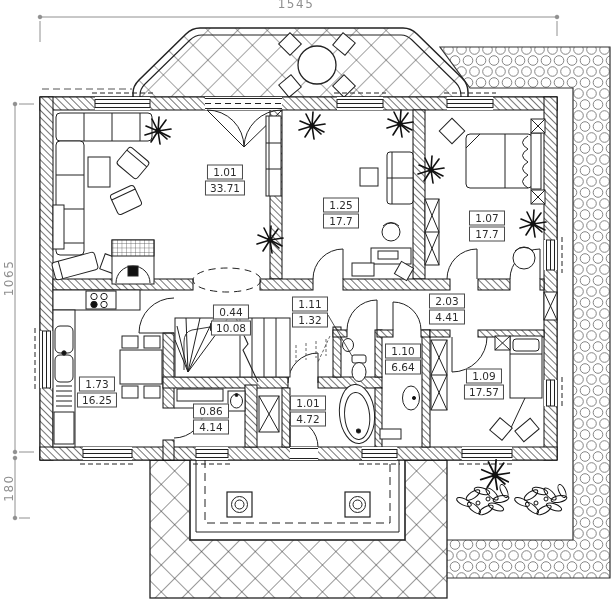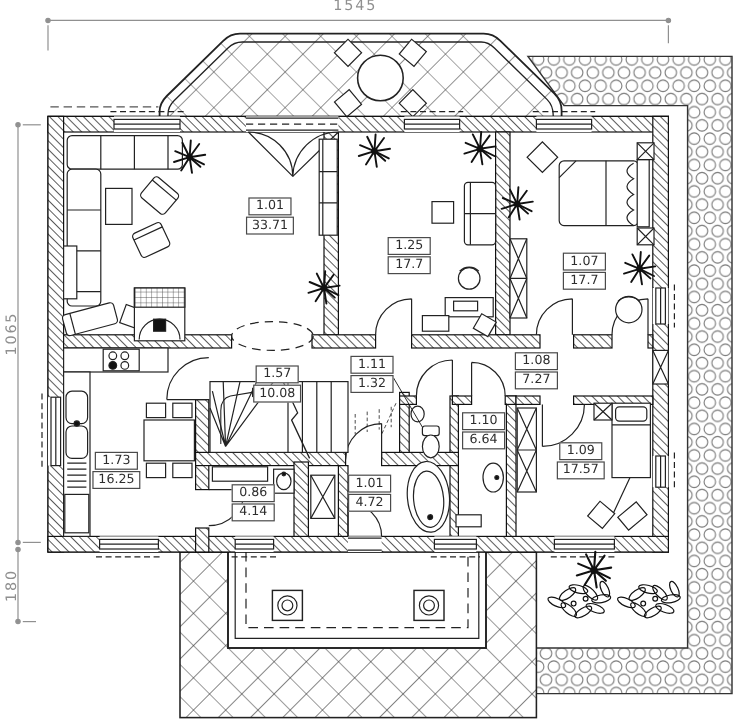"1.08" div.cell { text: 1.08 -> 2.03 }
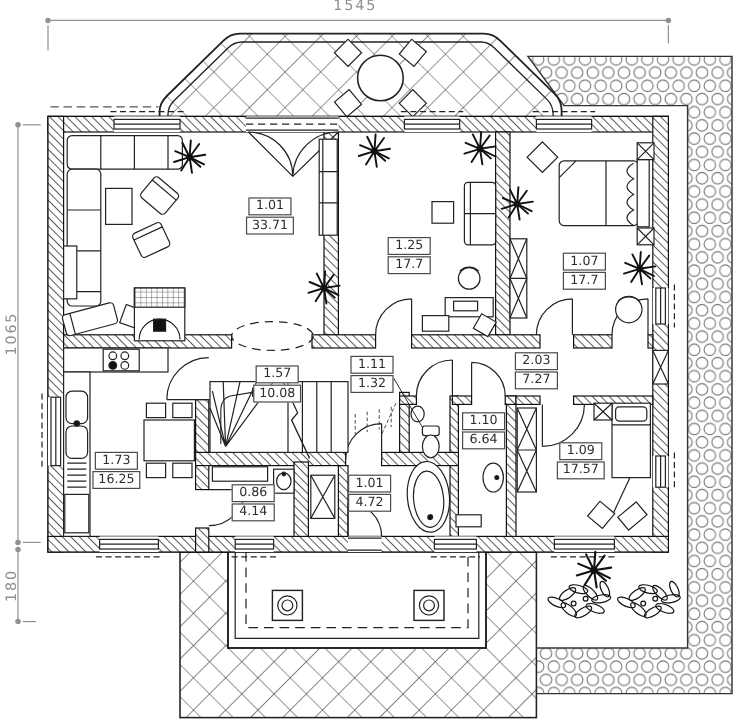"1.57" div.cell { text: 1.57 -> 0.44 }
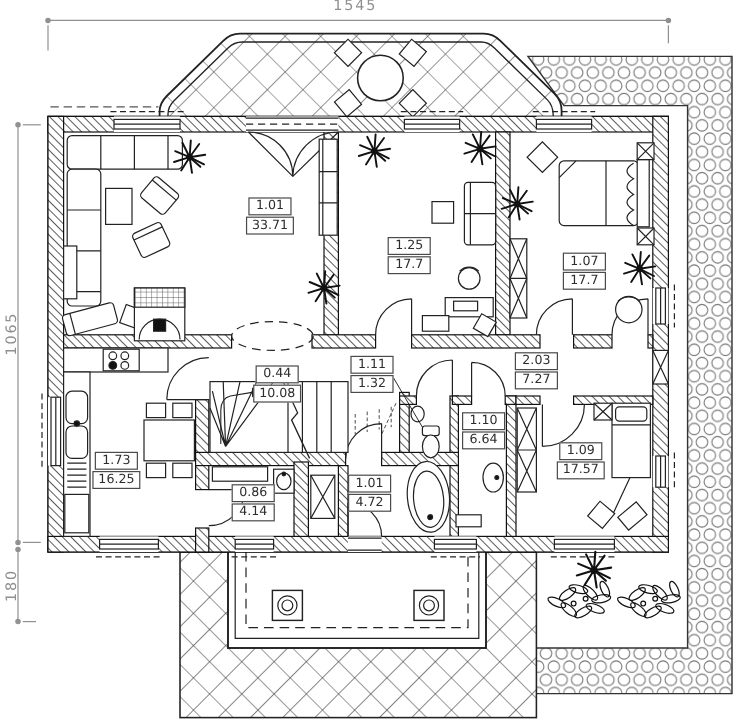"7.27" div.cell { text: 7.27 -> 4.41 }
